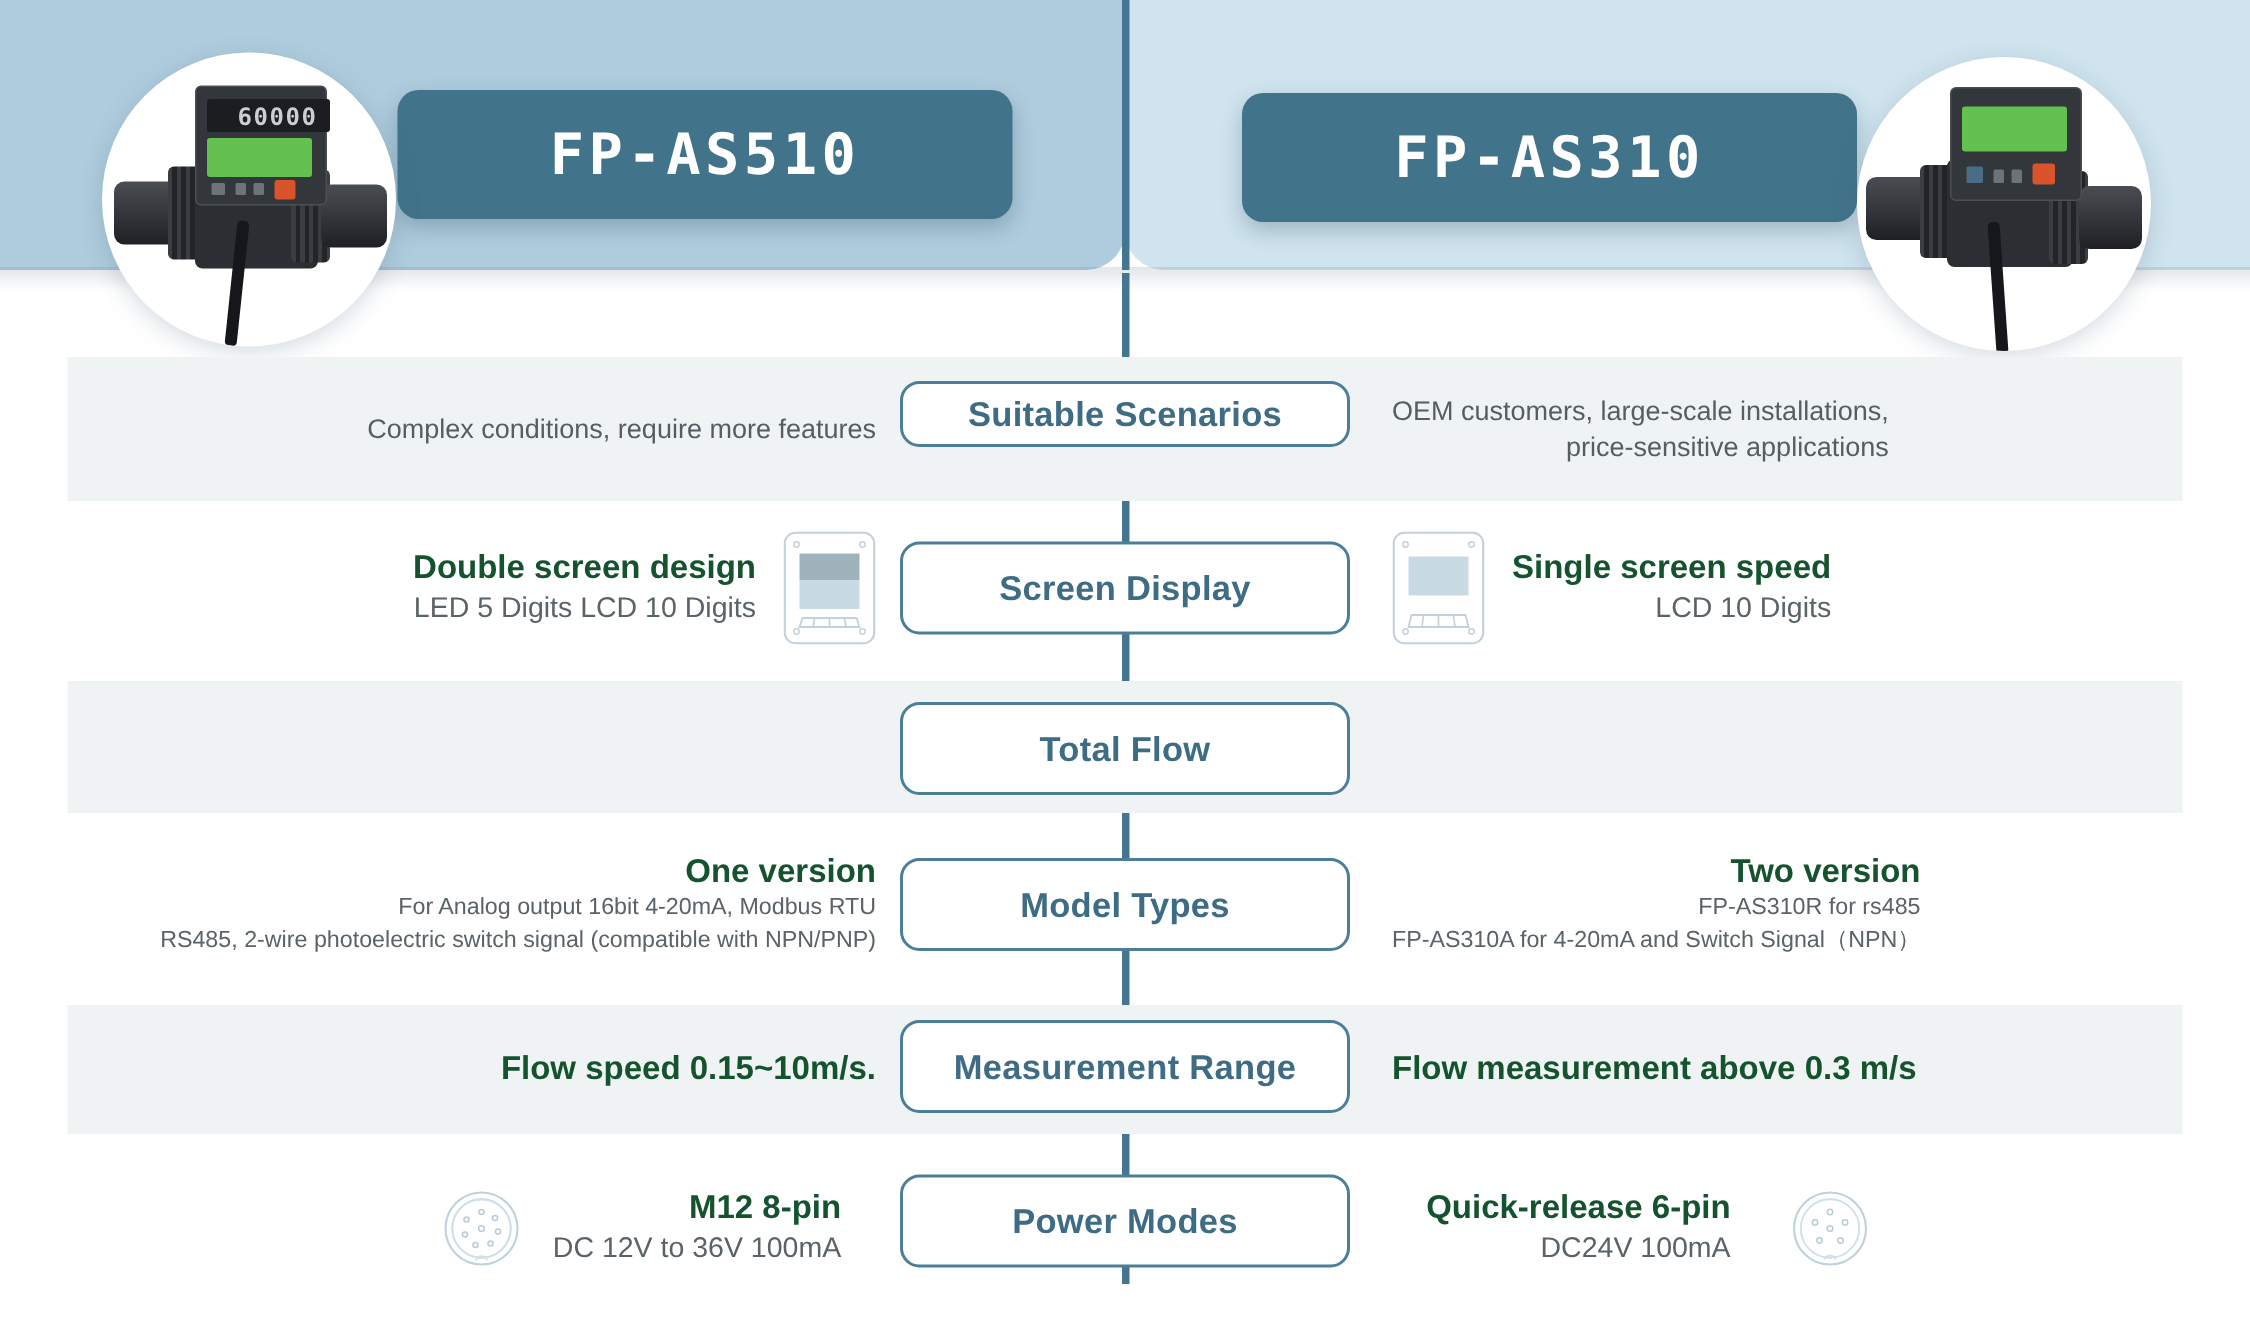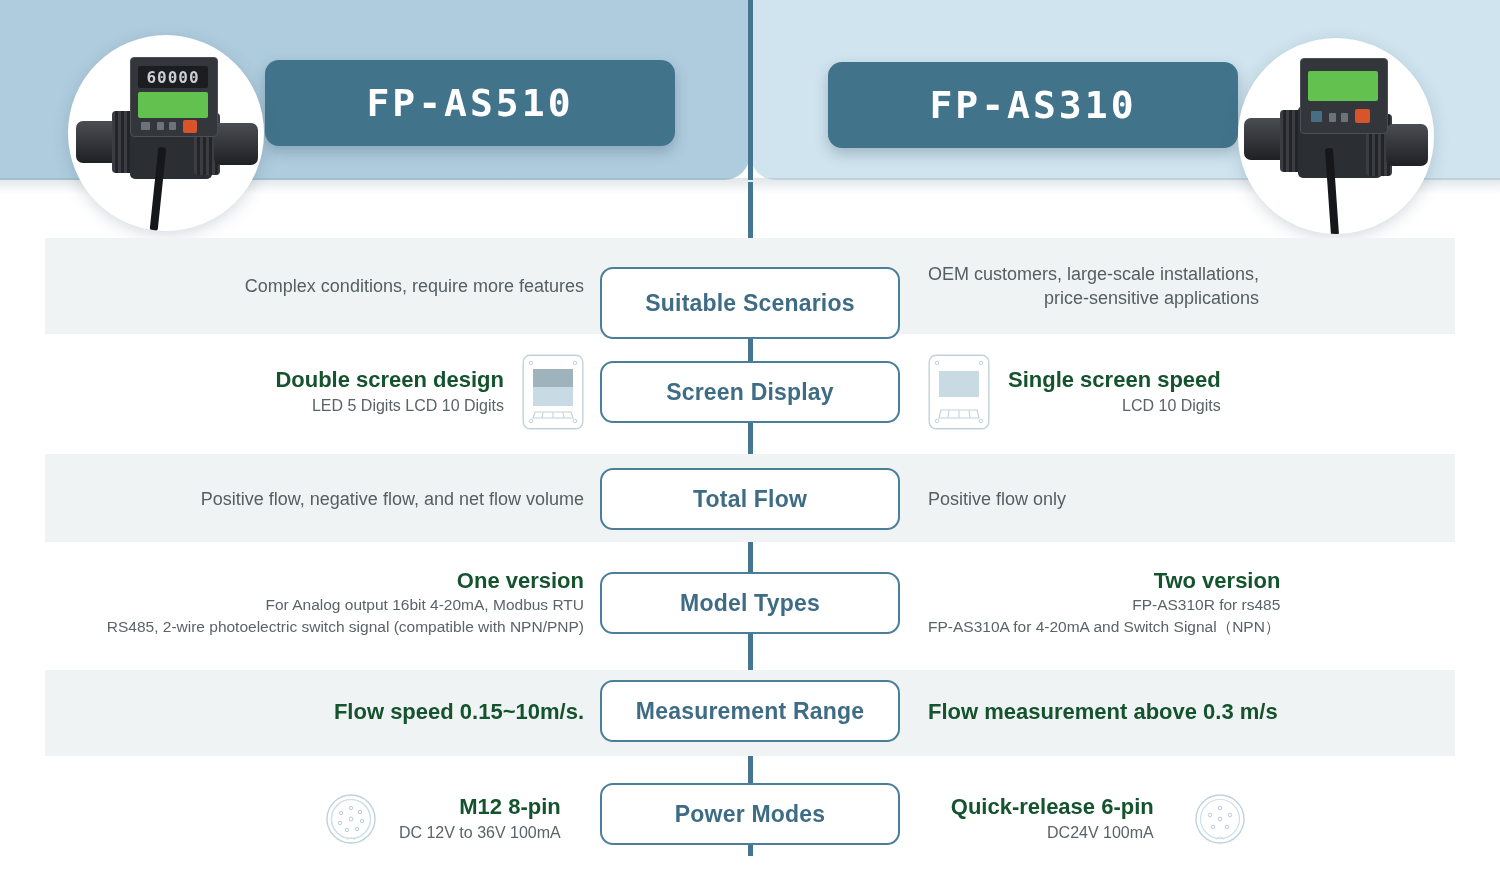"60000" div.led { padding-left: none -> 12px }
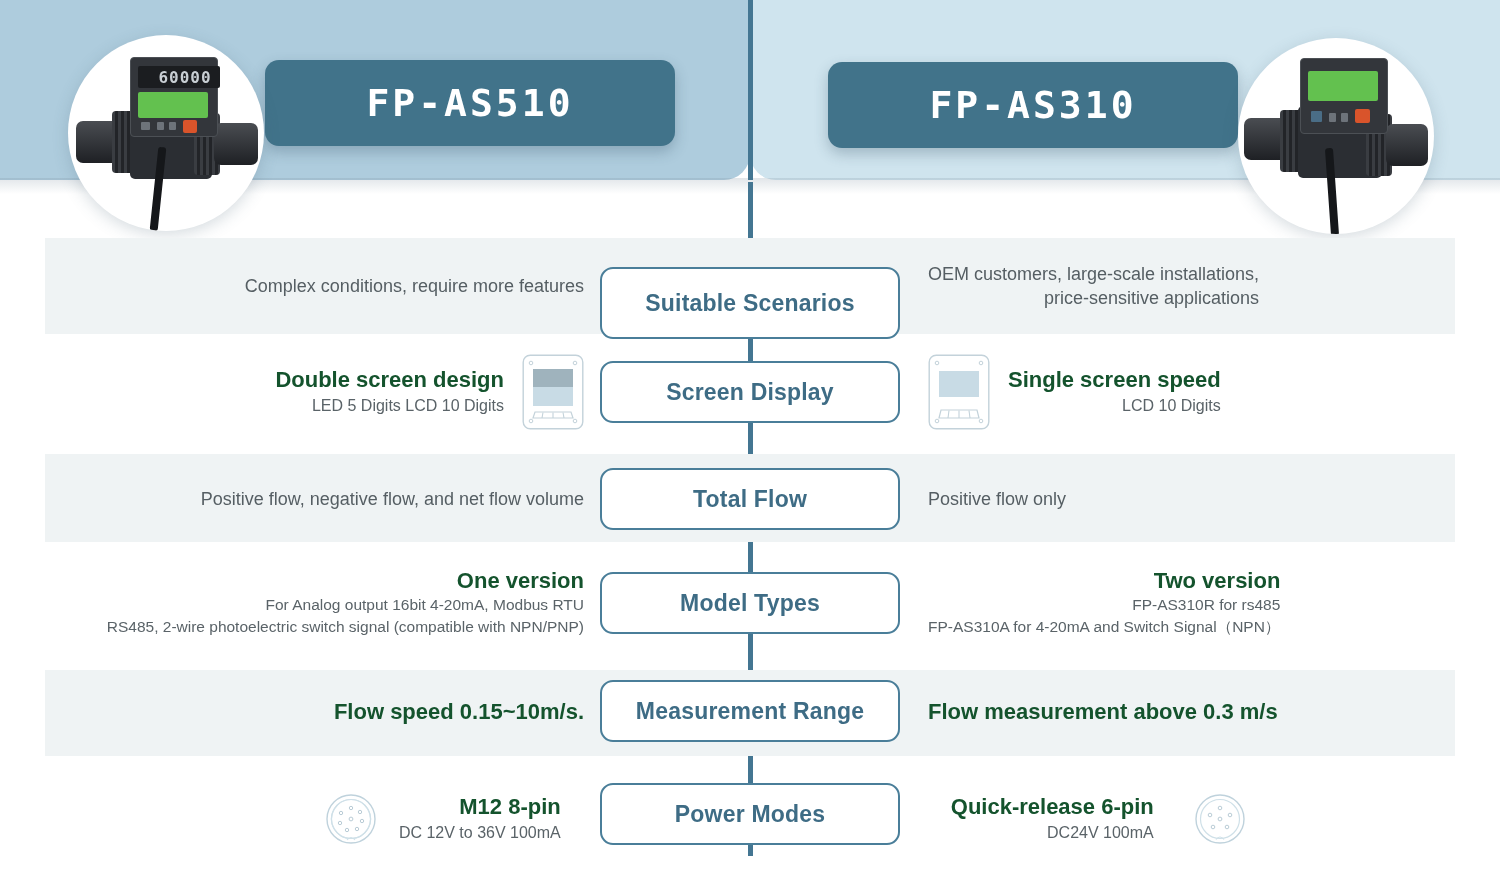"Suitable Scenarios" div.pill { height: 72px -> 44px; margin-top: 13px -> none }
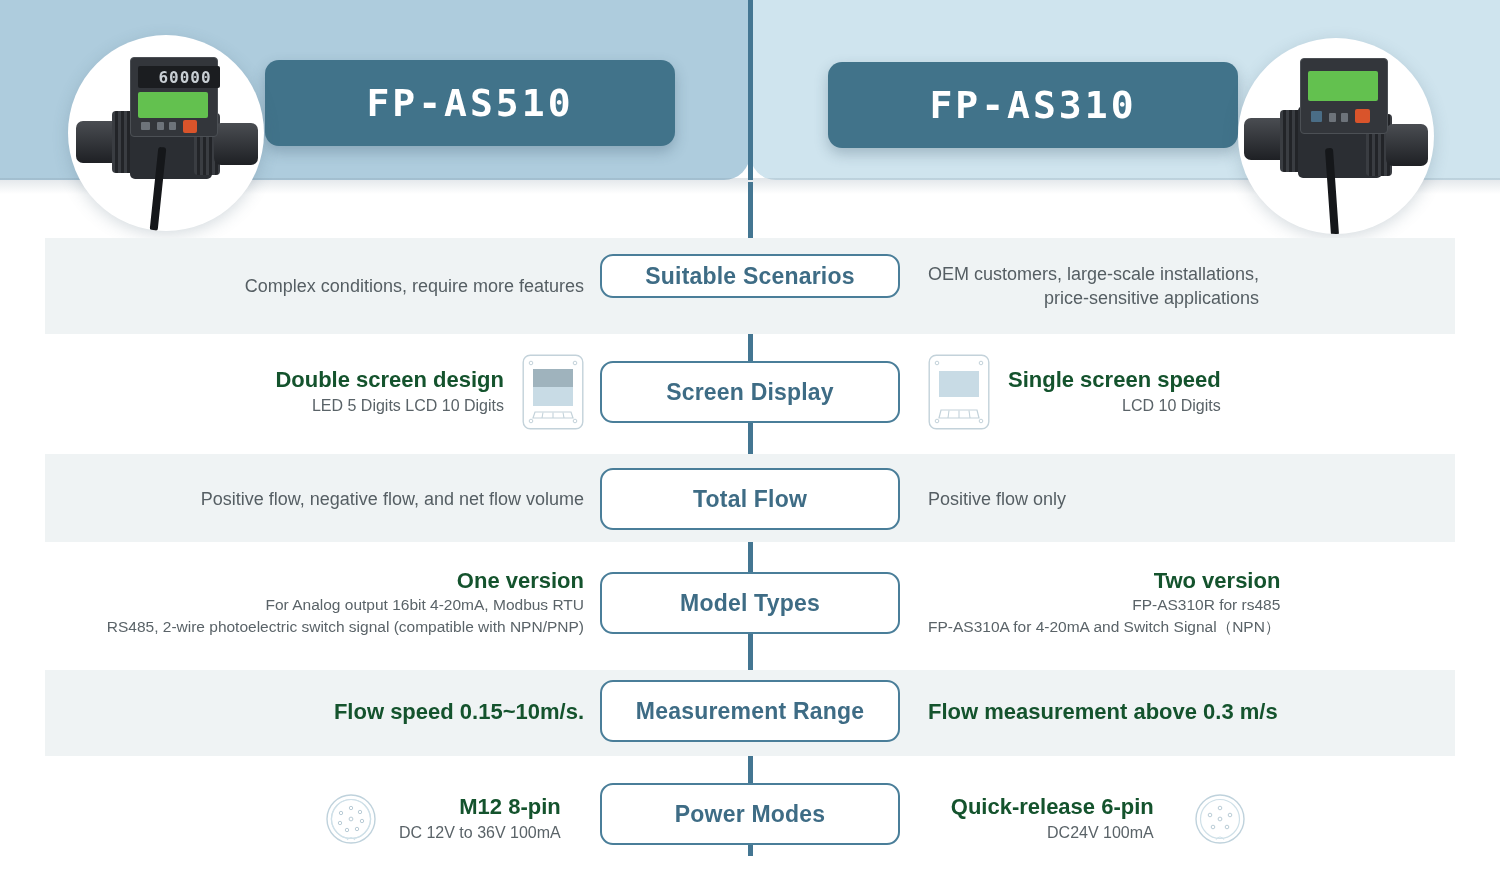"LED 5 Digits LCD 10" .sub { font-size: 16px -> 19px }
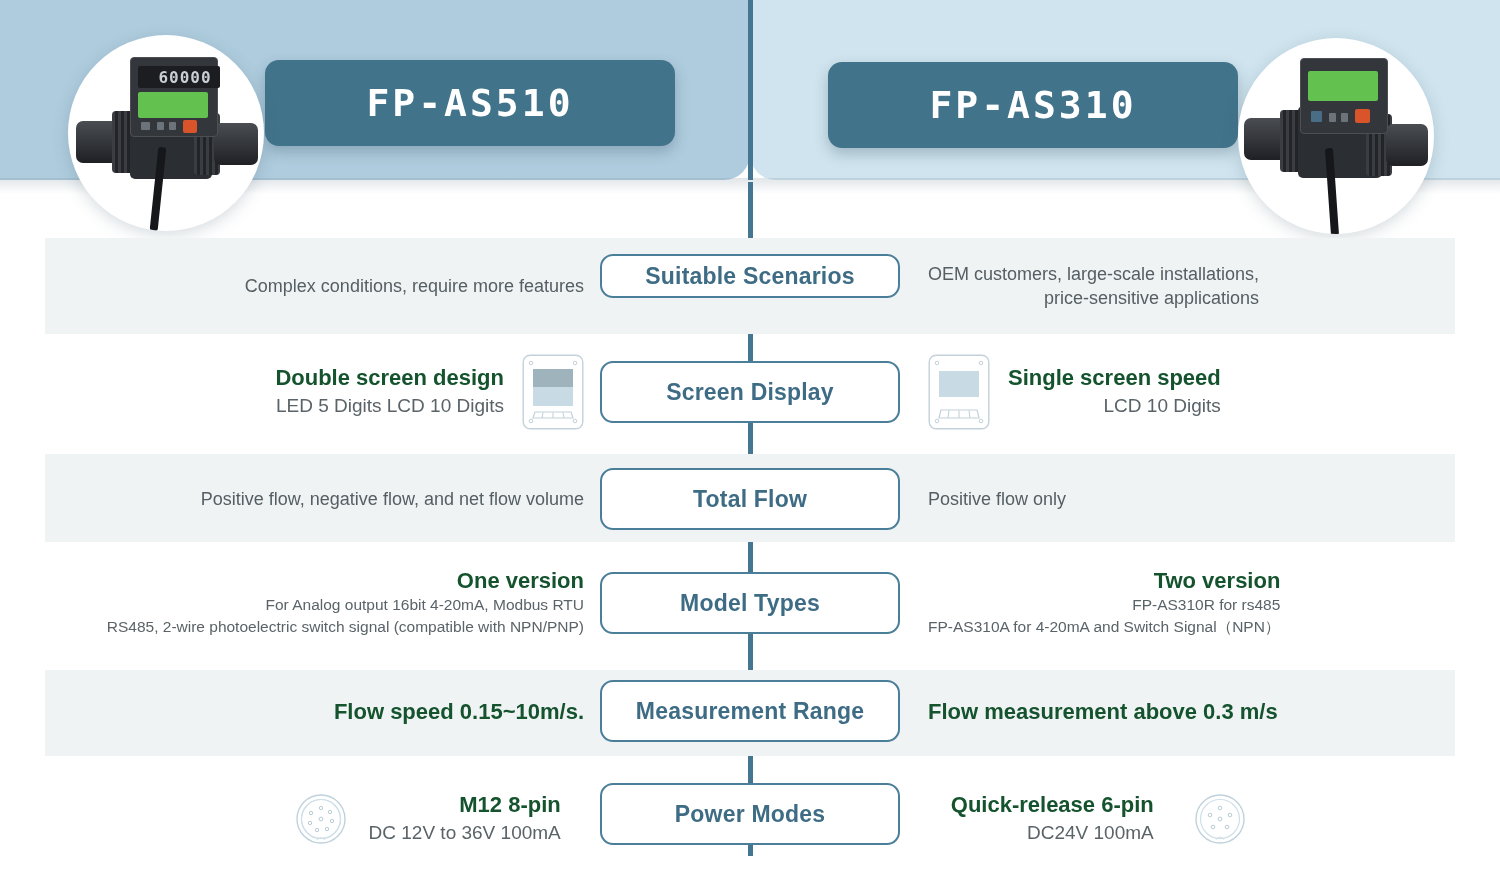"Positive flow, negative flow, and" div.row { html: <div> <div> <div> <span>Positive flow, negative flow, and net flow volume</span> </div> </div> <div> <div> <span>Positive flow only</span> </div> </div> </div> -> none }
